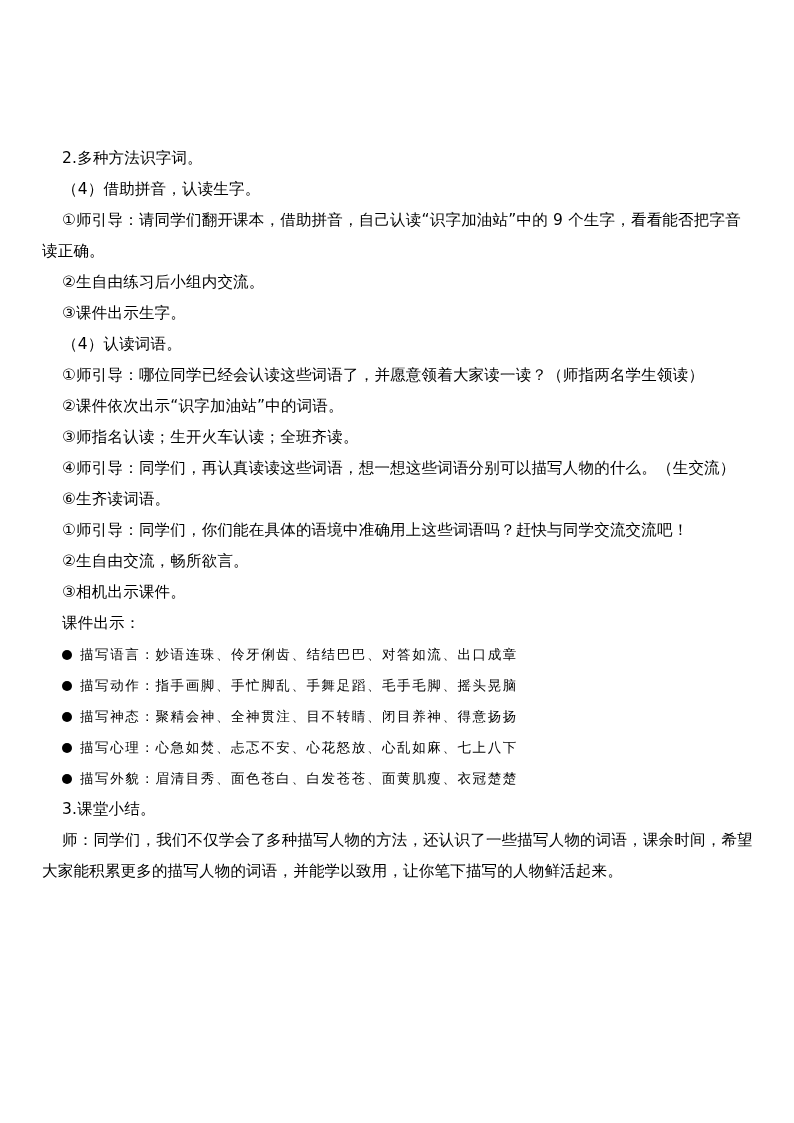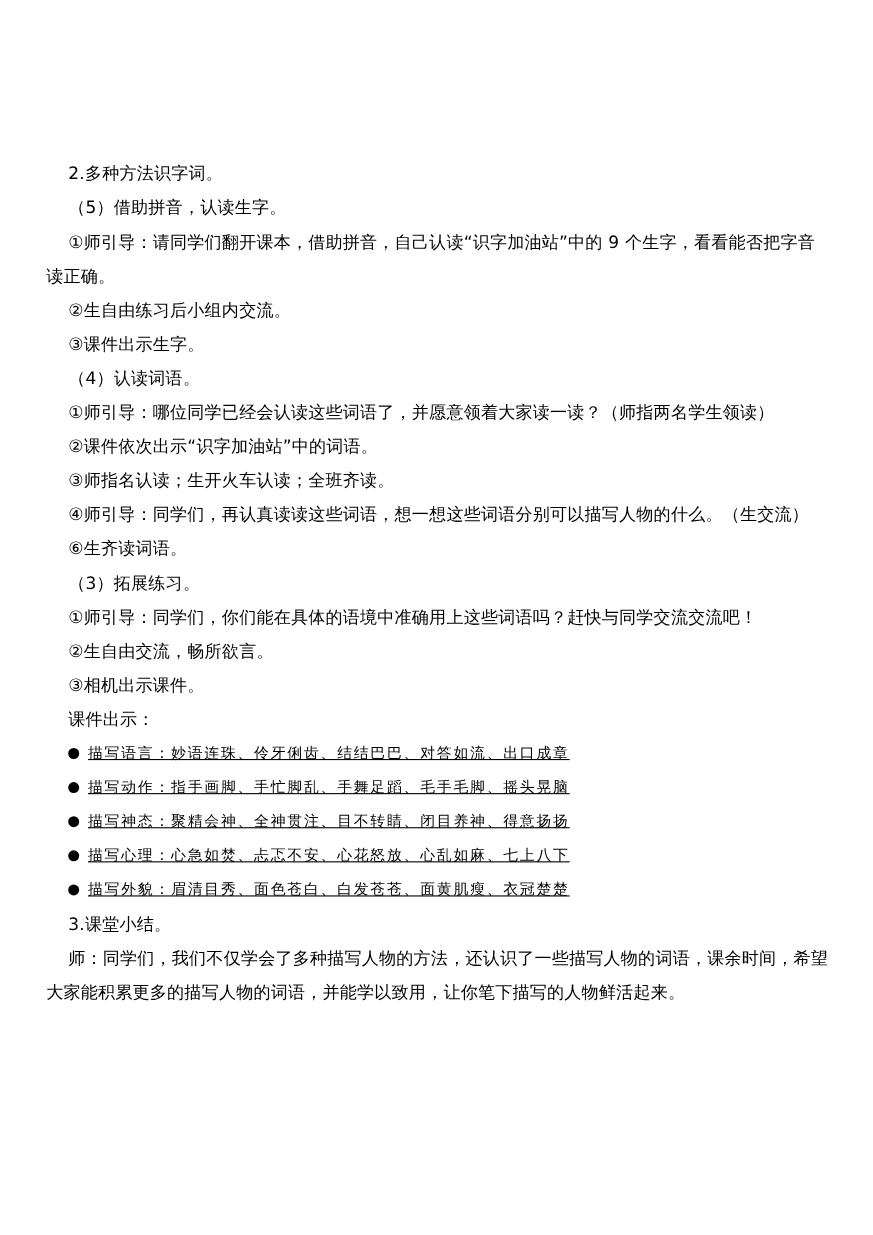"（5）借助拼音，认读生字。" p.para { text: 5 -> 4 }
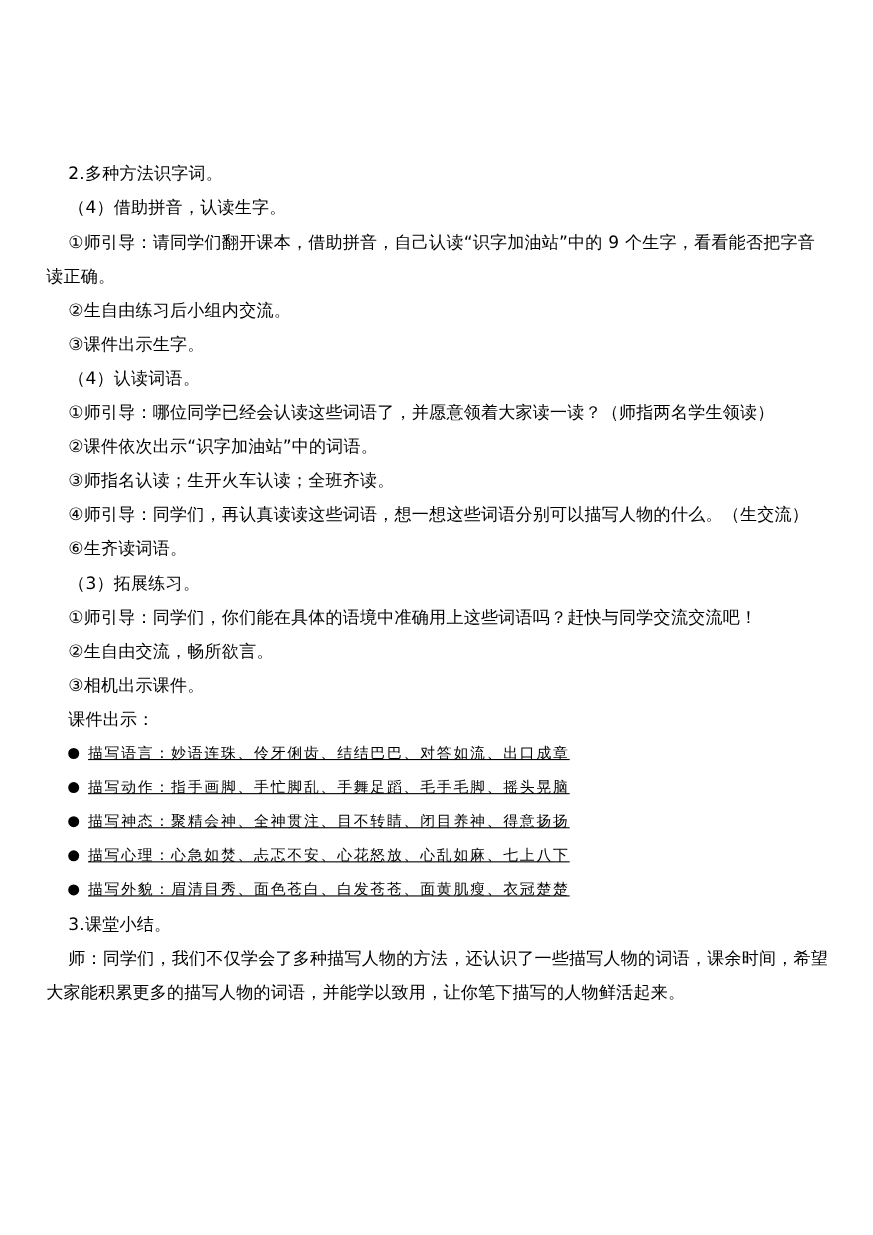"（3）拓展练习。" p.para { html: <p>（3）拓展练习。</p> -> none }
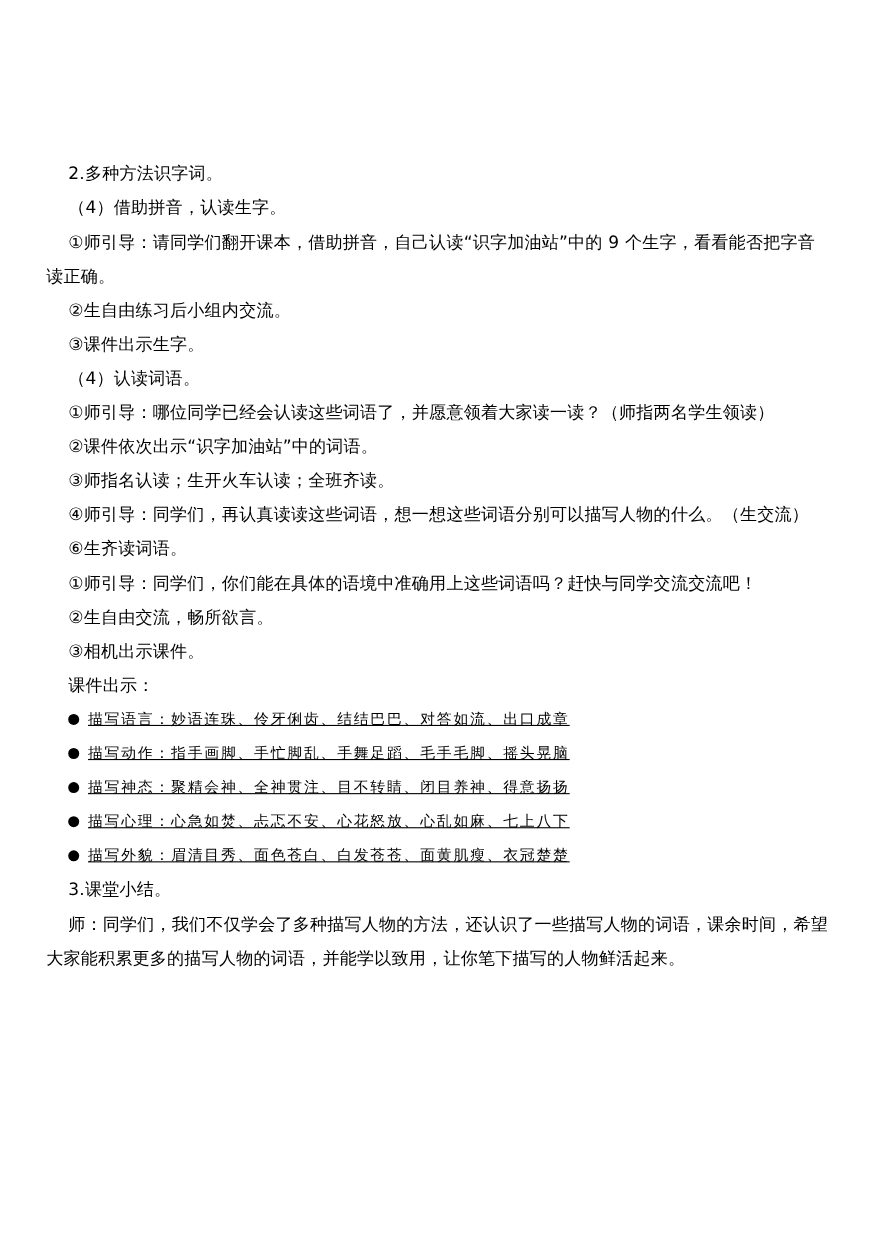"描写语言：妙语连珠、伶牙俐齿、结结巴巴、对答如流、出口成章" .bullet-line { text-decoration: underline -> none }
